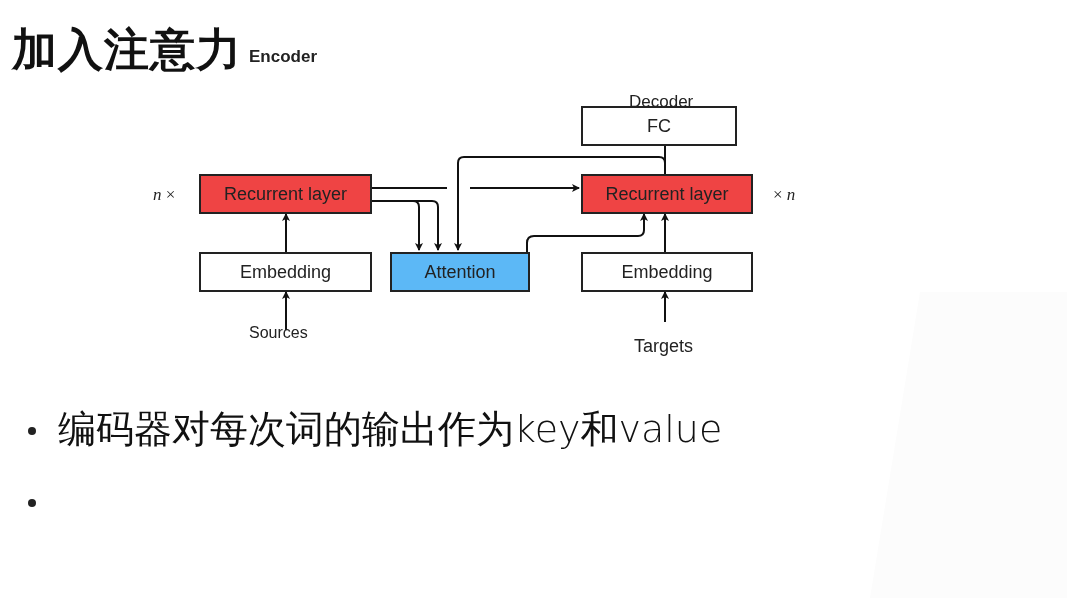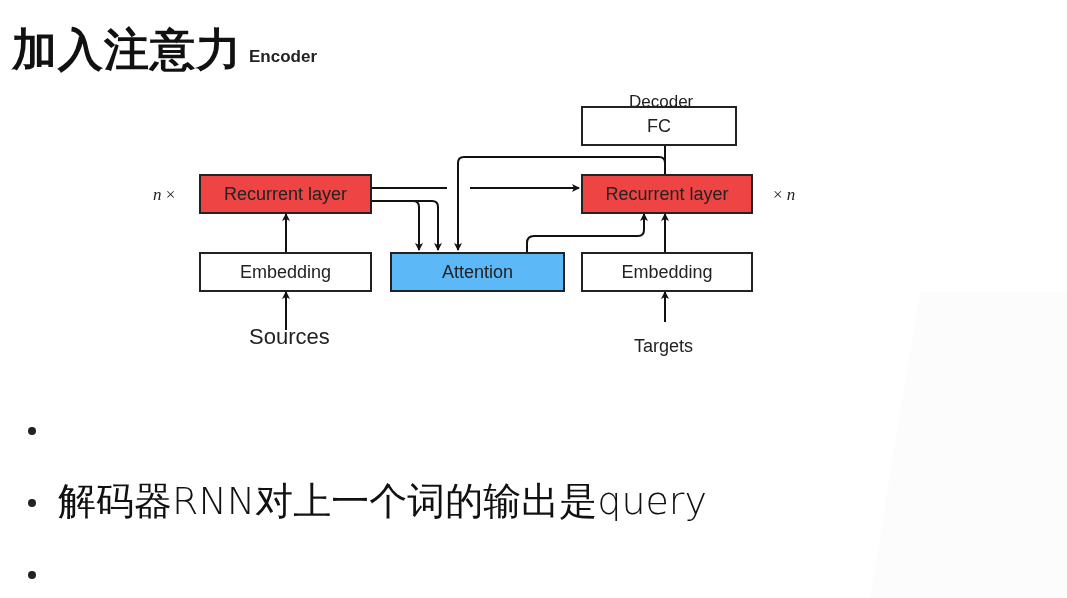"Attention" div.box { width: 175px -> 140px }
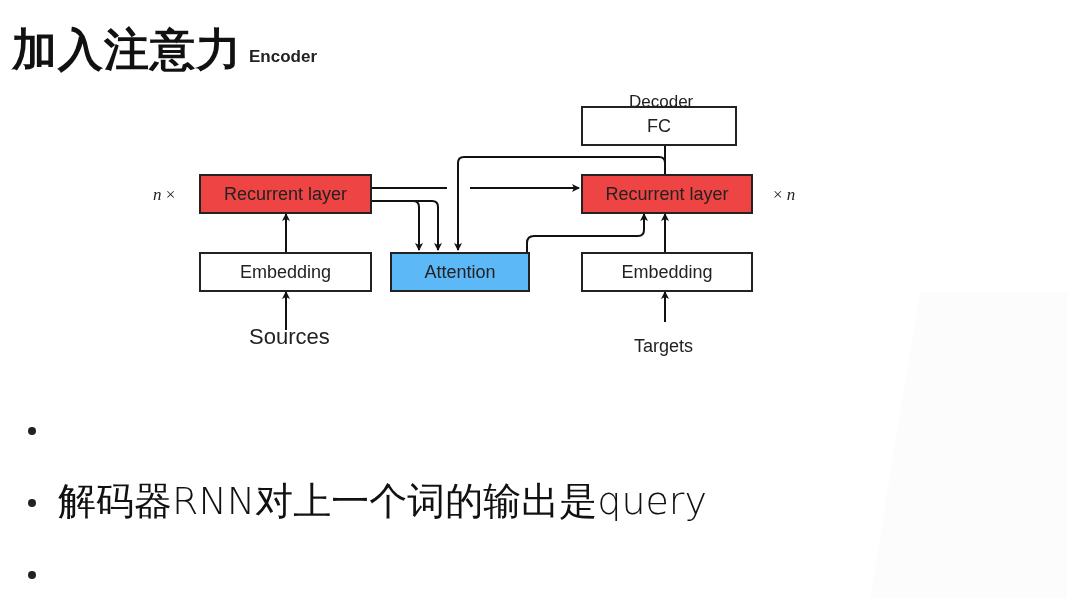"Sources" div.lbl { font-size: 22px -> 16px }
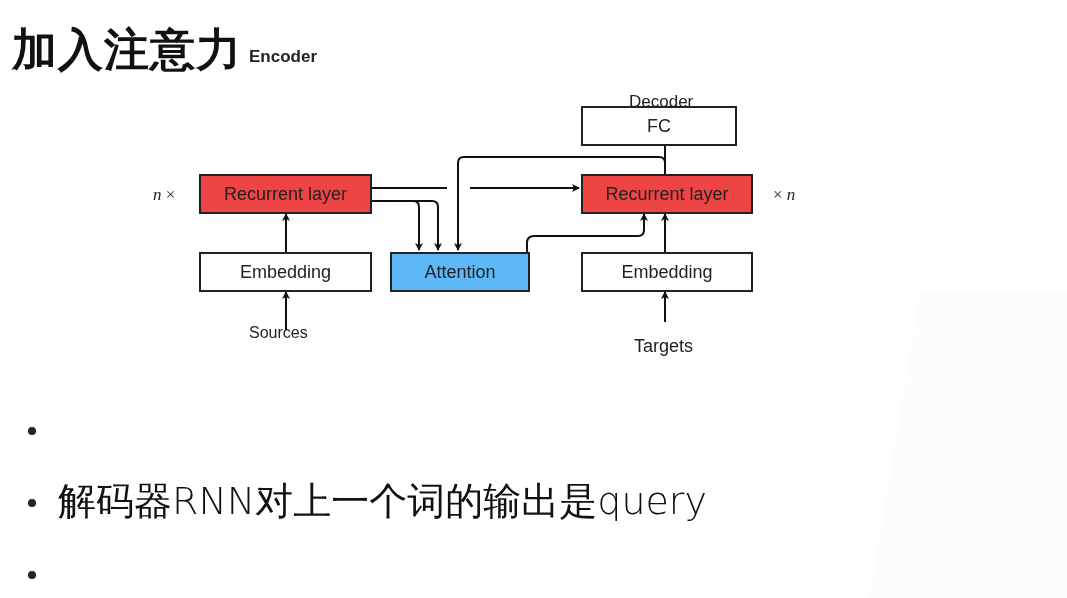"编码器对每次词的输出作为key和value" span { html: none -> <span>编码器对每次词的输出作为key和value</span> }
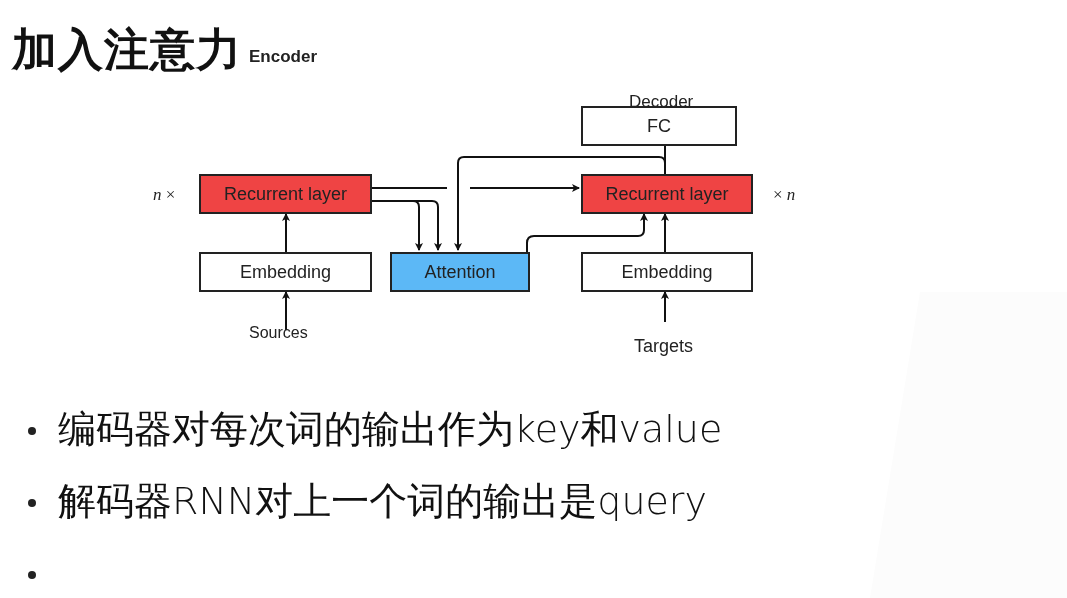"解码器RNN对上一个词的输出是query" div.bullet { html: <div> <span></span> <span>解码器RNN对上一个词的输出是query</span> </div> -> none }
